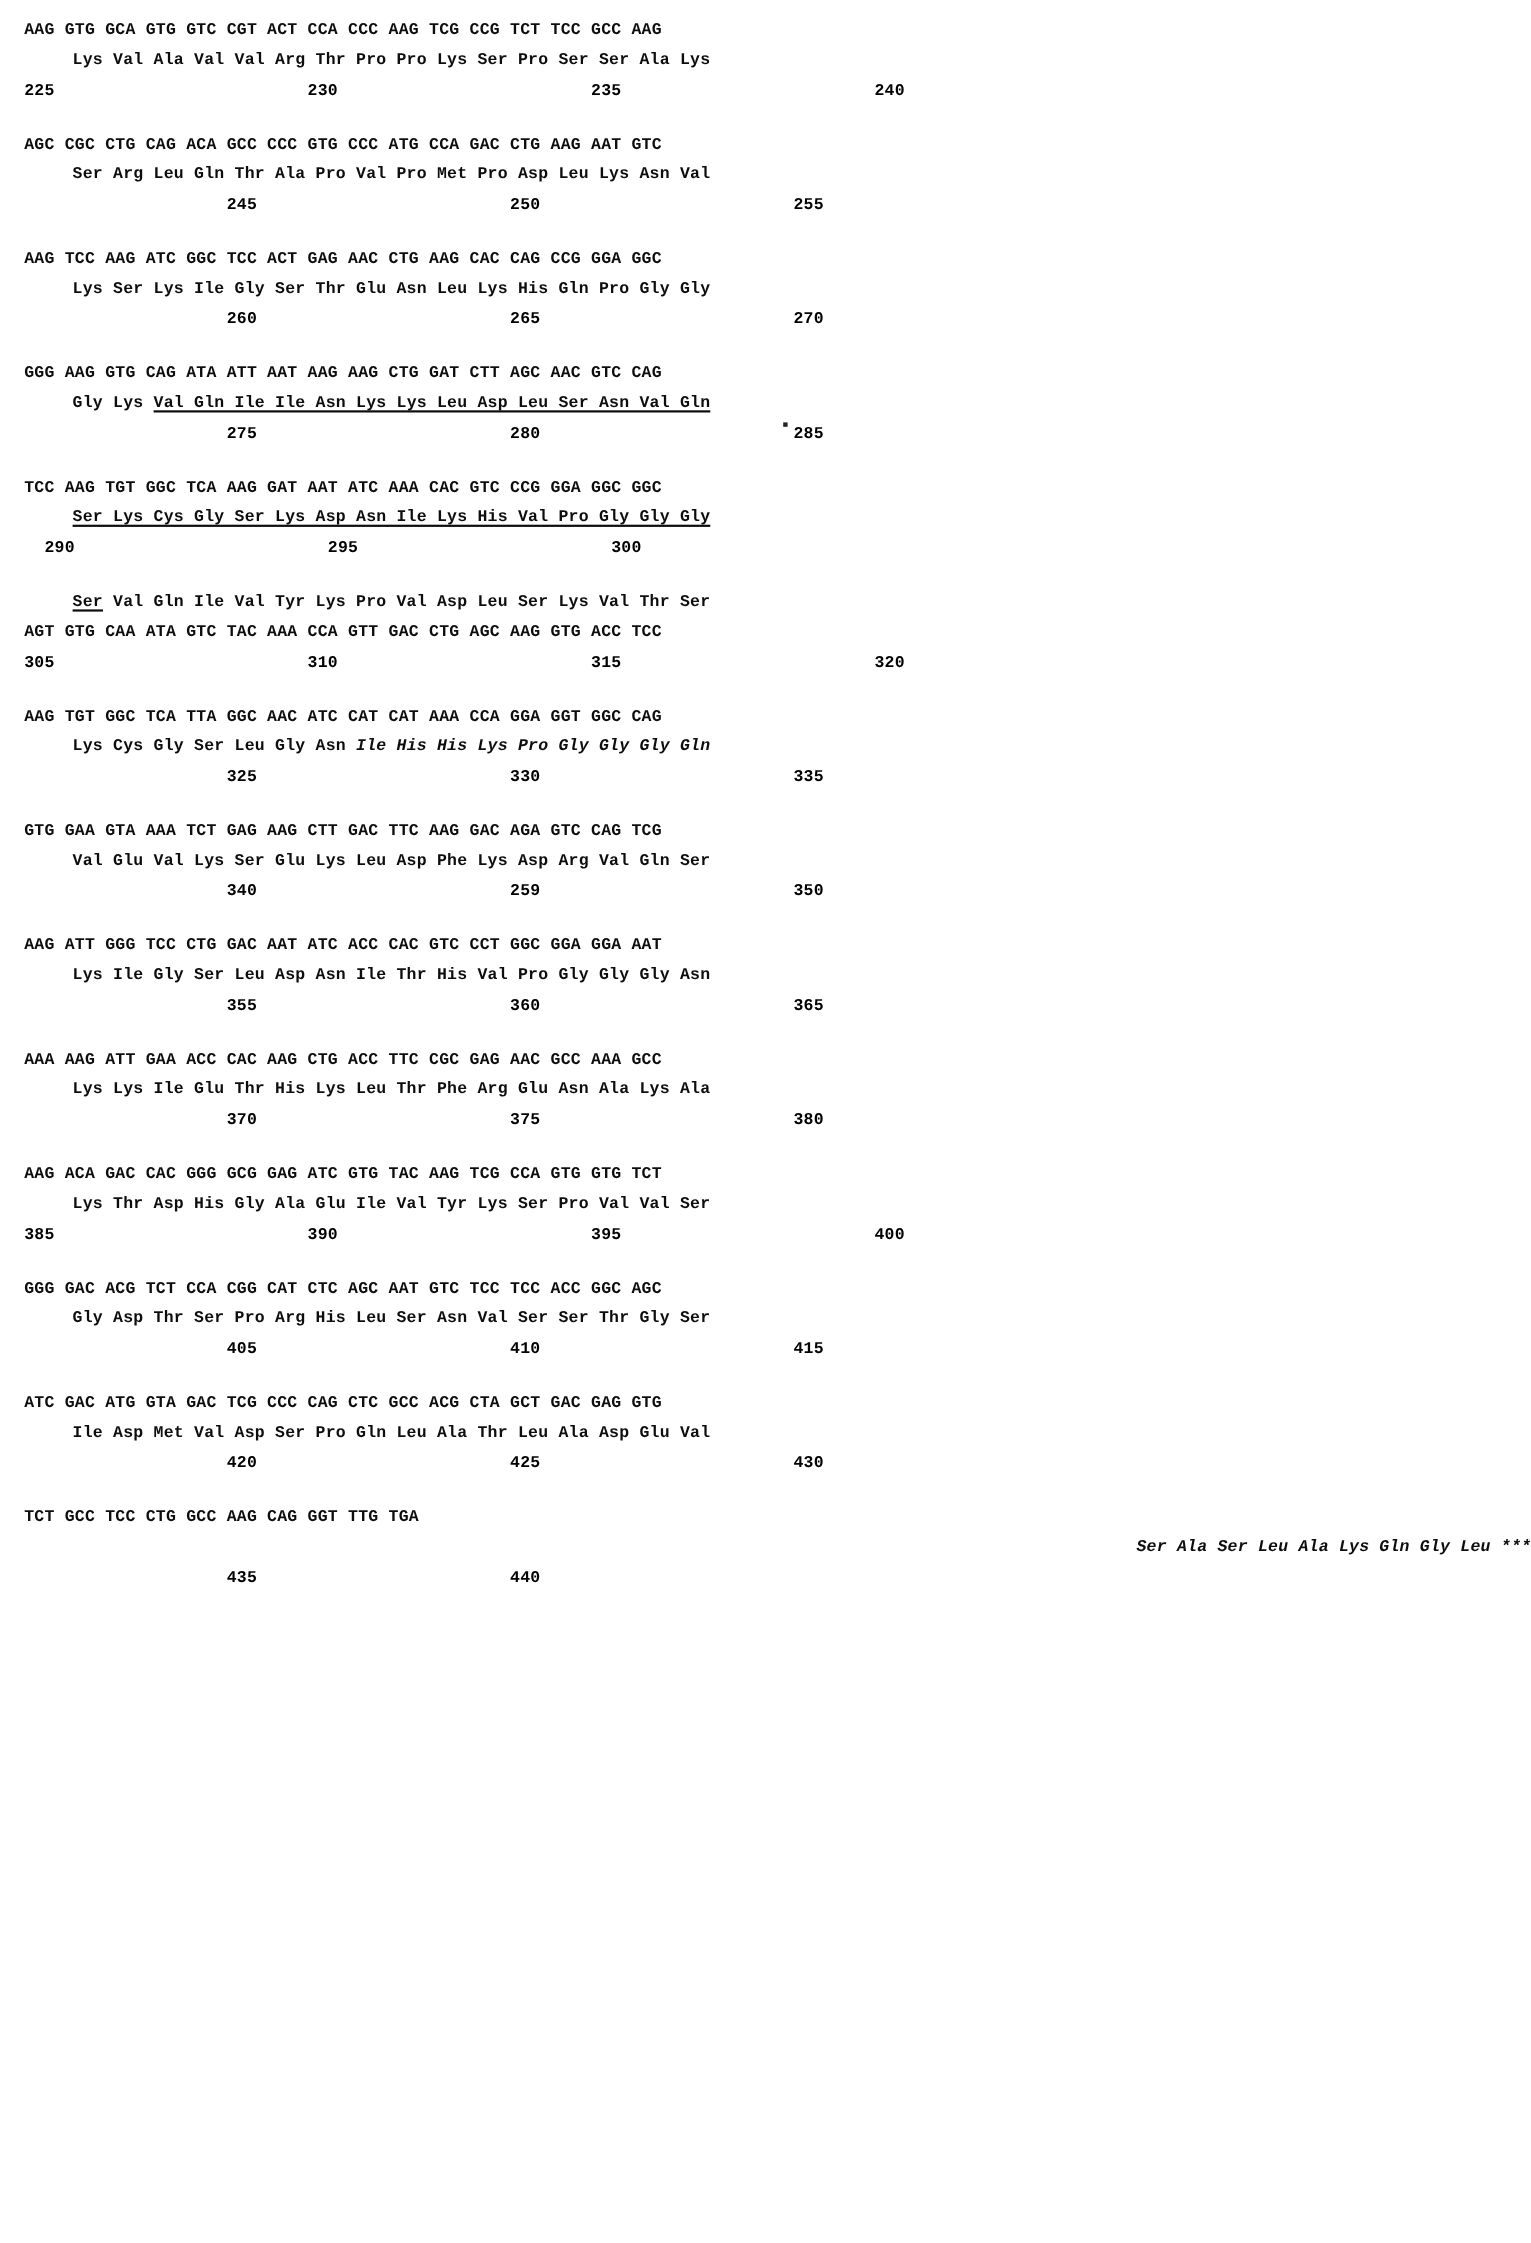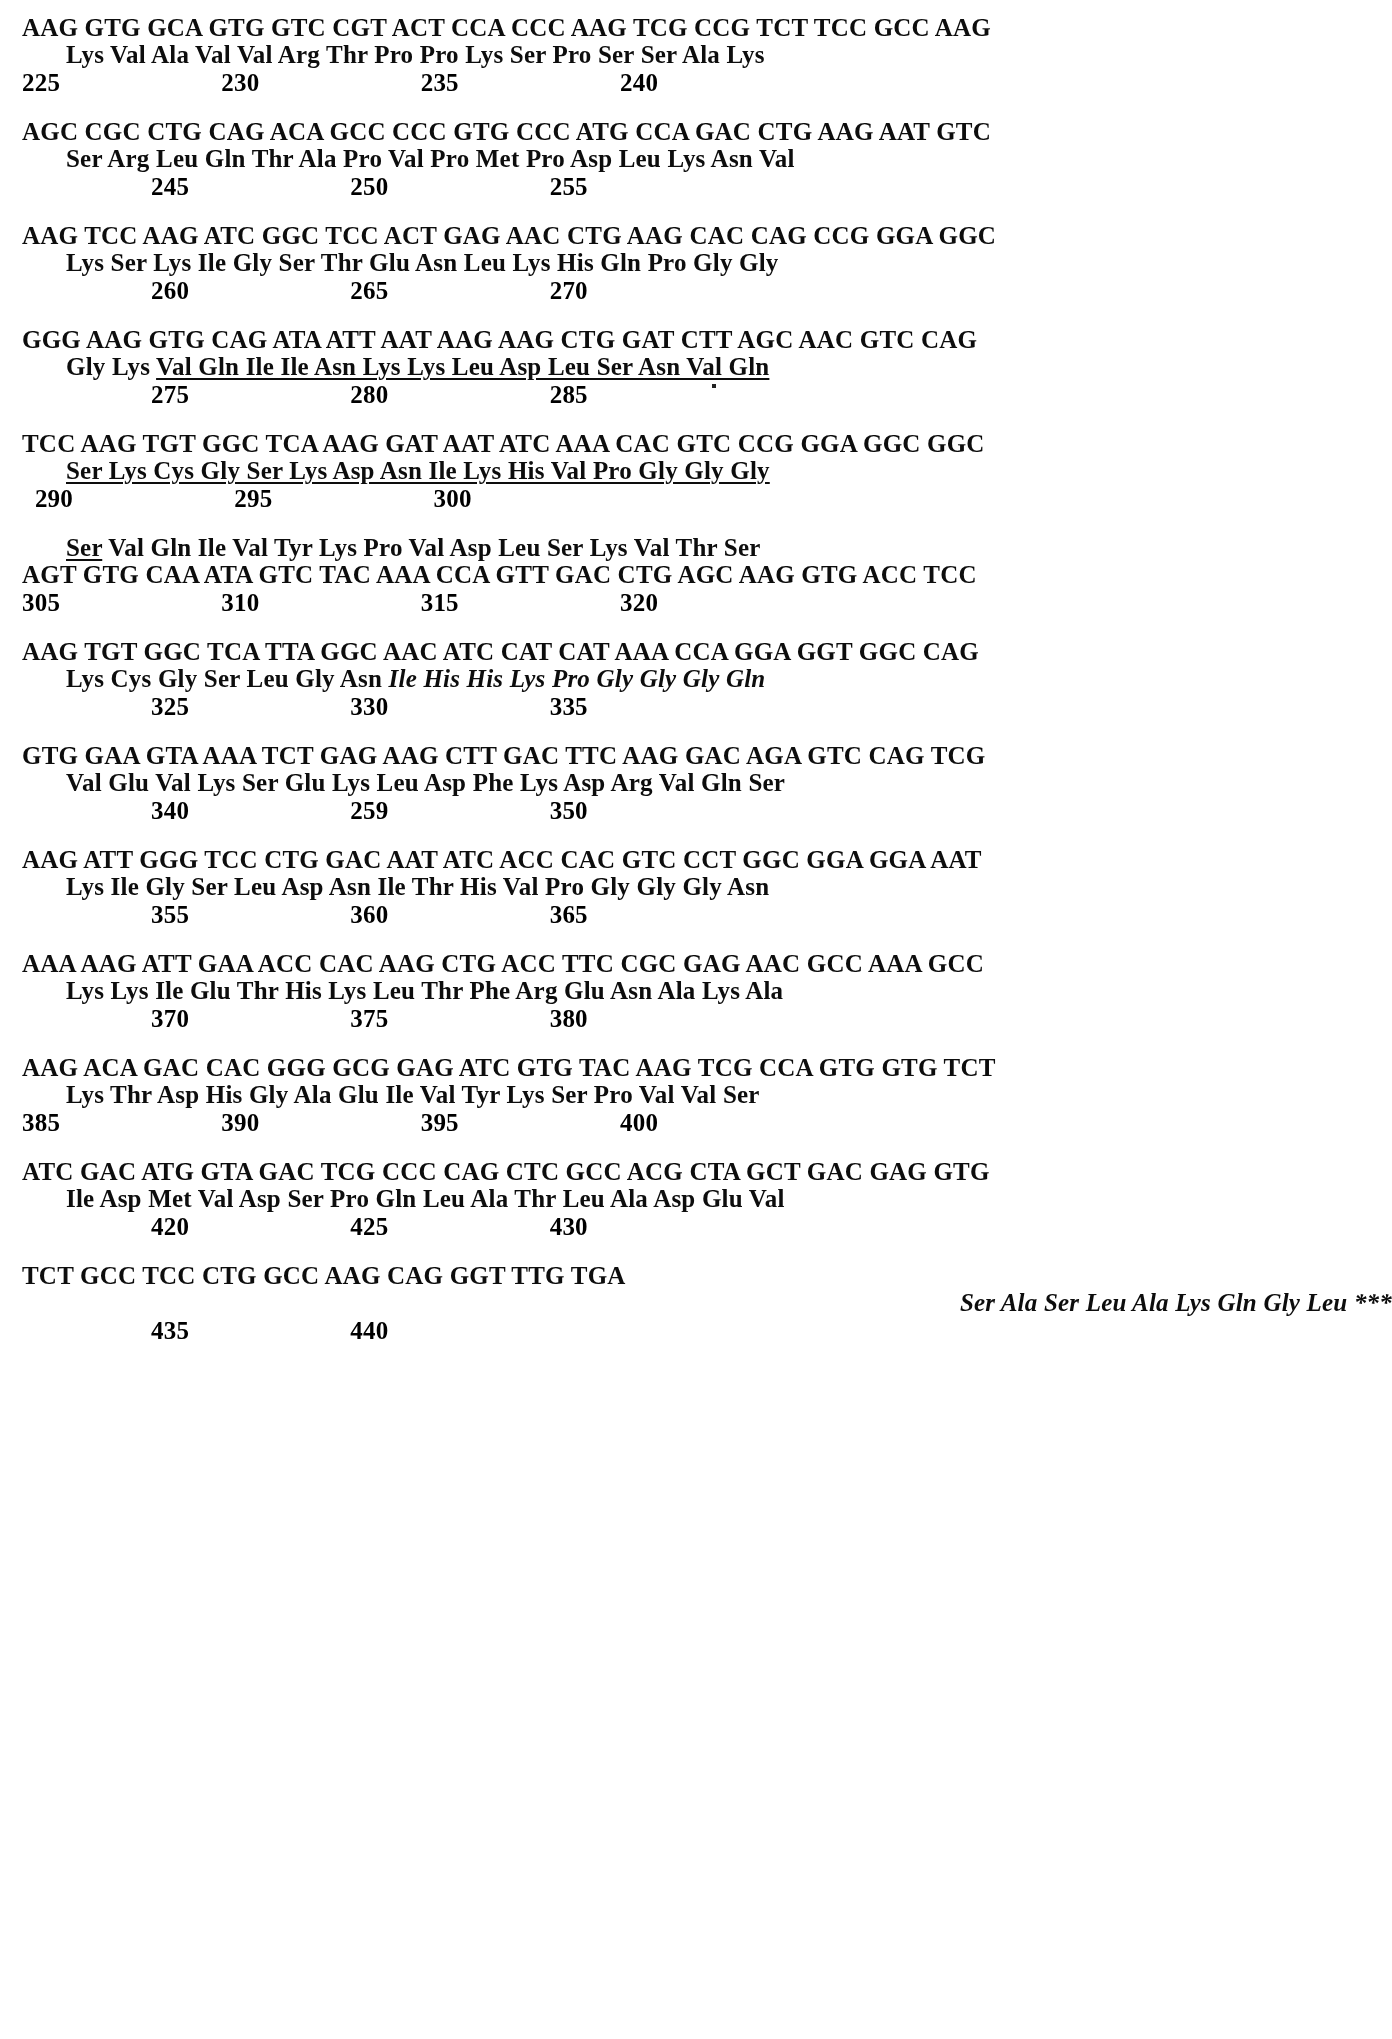"AAG GTG GCA GTG GTC" .seq-line { font-family: Liberation Serif, serif -> Liberation Mono, monospace; font-size: 25px -> 15px }
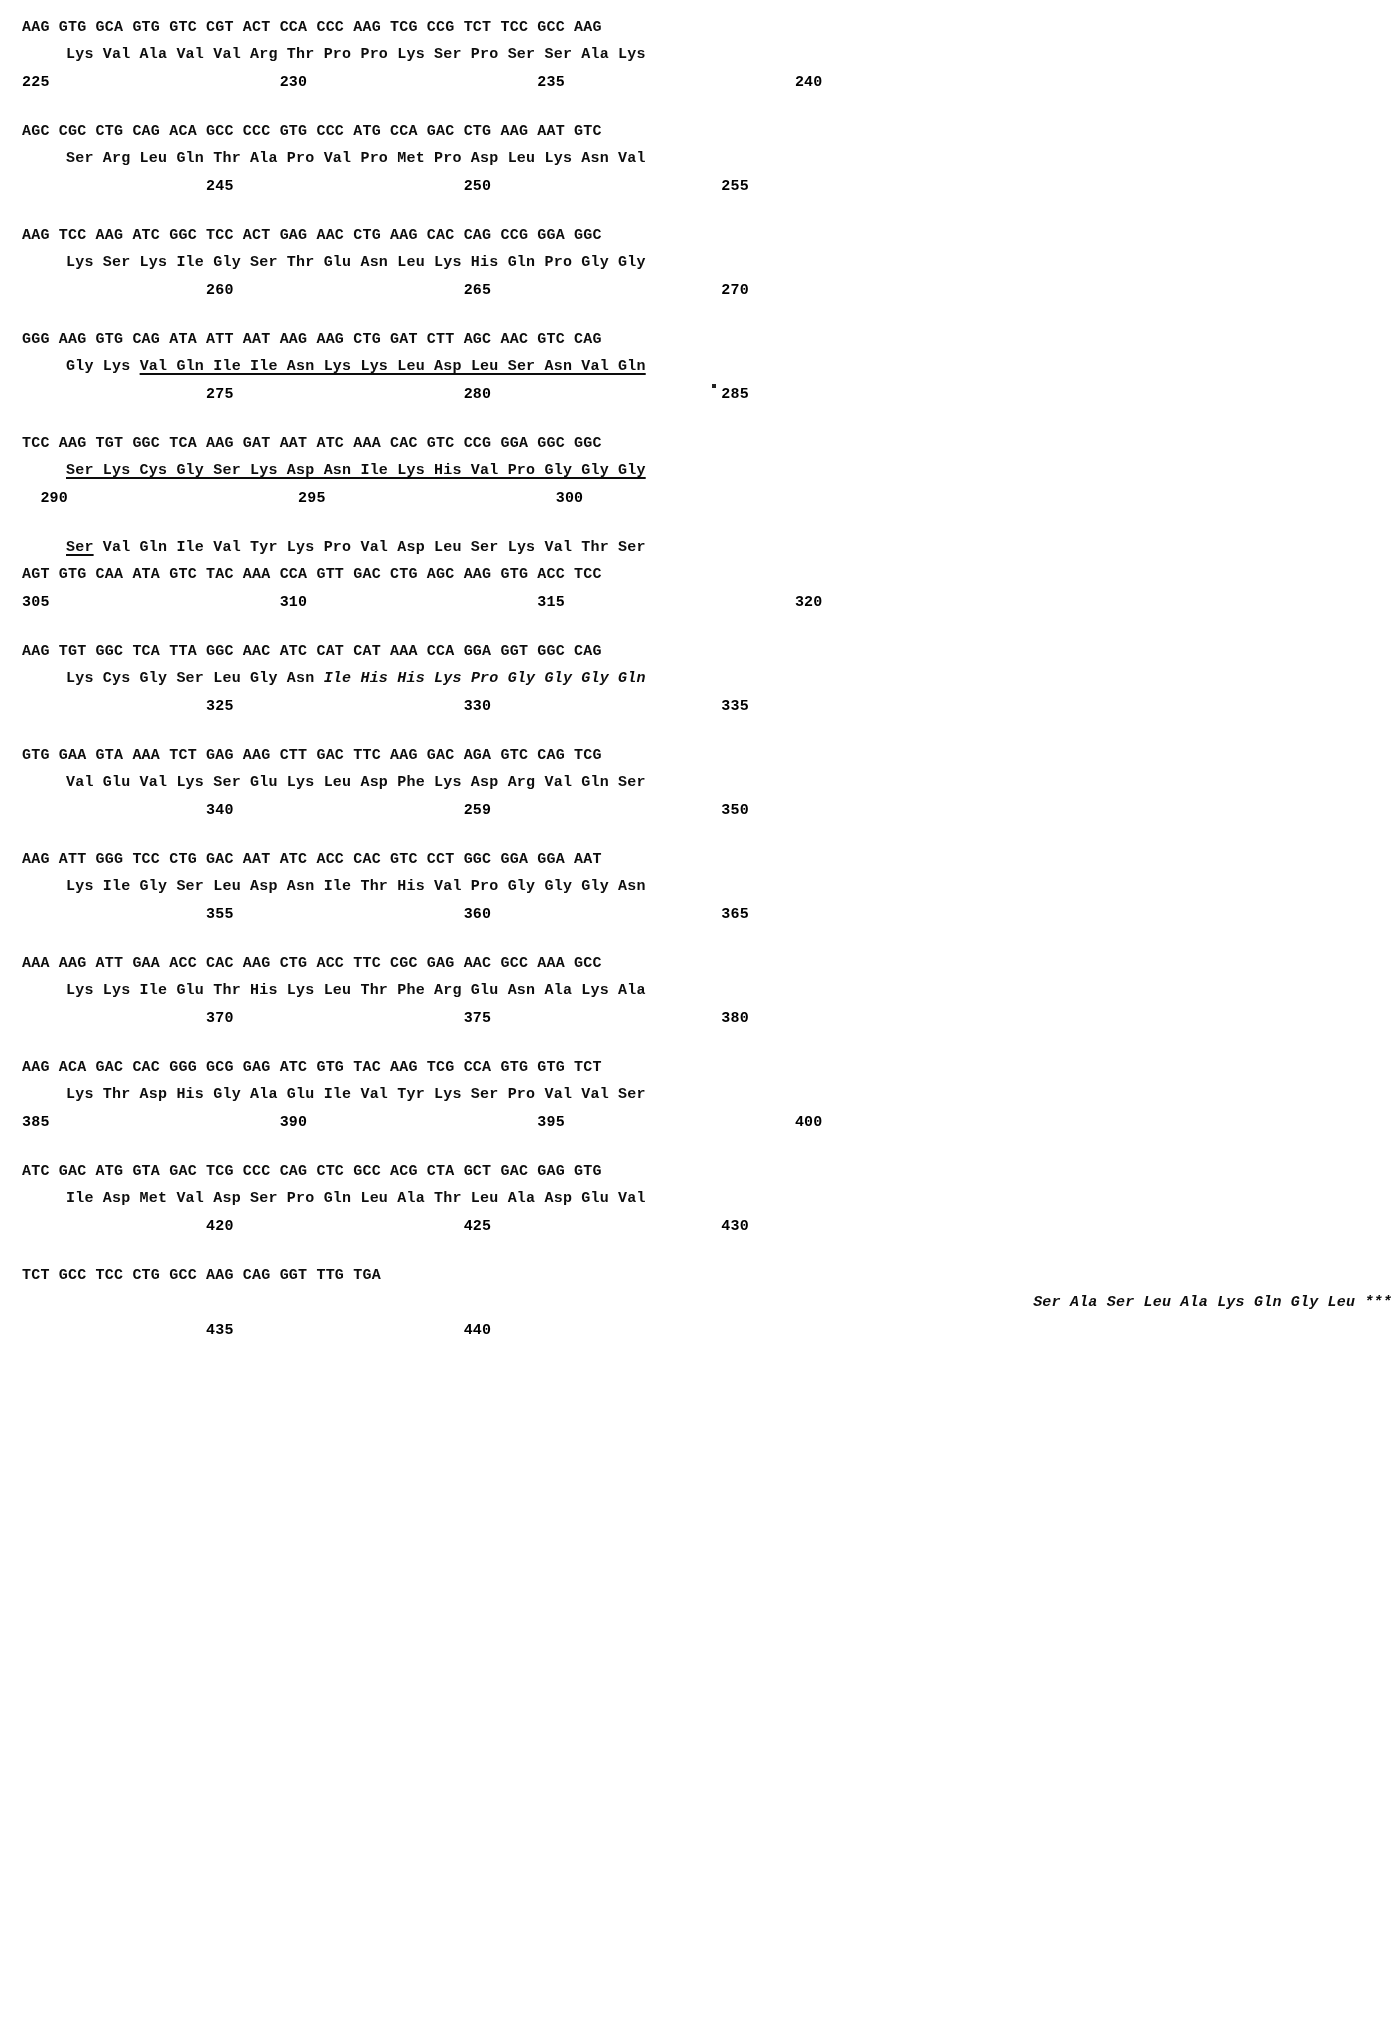"GGG GAC ACG TCT CCA" div.seq-block { html: none -> <div> <div>GGG GAC ACG TCT CCA CGG CAT CTC AGC AAT GTC TCC TCC ACC GGC AGC</div> <div>Gly Asp Thr Ser Pro Arg His Leu Ser Asn Val Ser Ser Thr Gly Ser</div> <div> 405 410 415</div> </div> }
